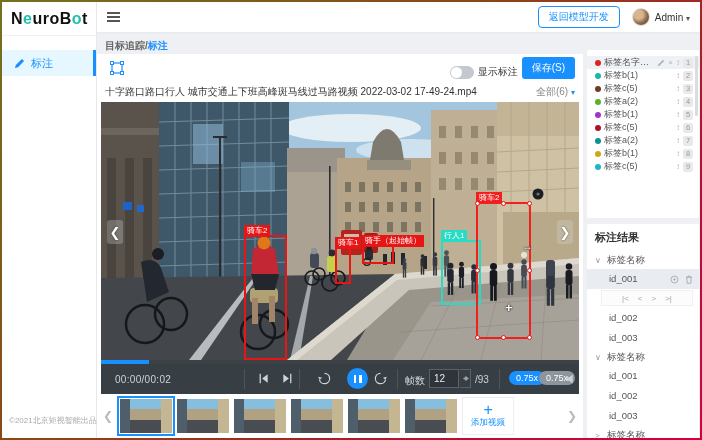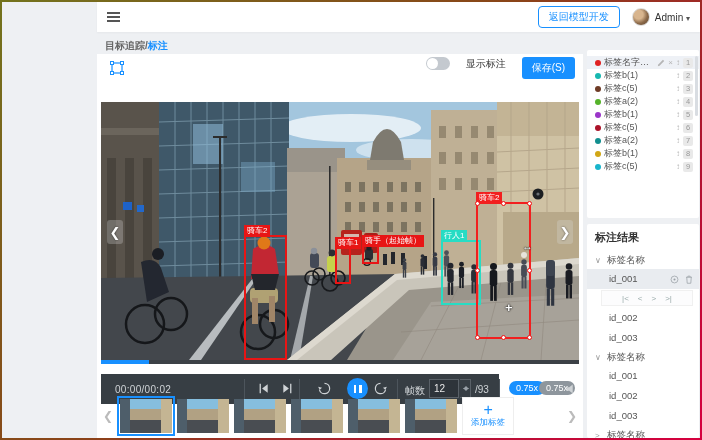"NeuroBot" div { html: none -> <div> <div><span>N</span><span>e</span><span>ur</span><span>o</span><span>B</span><span>o</span><span>t</span></div> <div> <svg> <path></path> </svg> <span>标注</span> <span></span> </div> <div>©2021北京矩视智能出品</div> </div> }
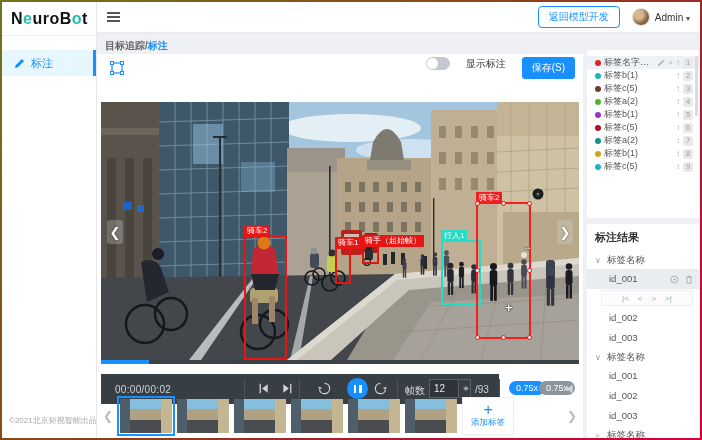"显示标注" #anno-toolbar .right { align-items: flex-start -> flex-end; gap: 16px -> 4px }
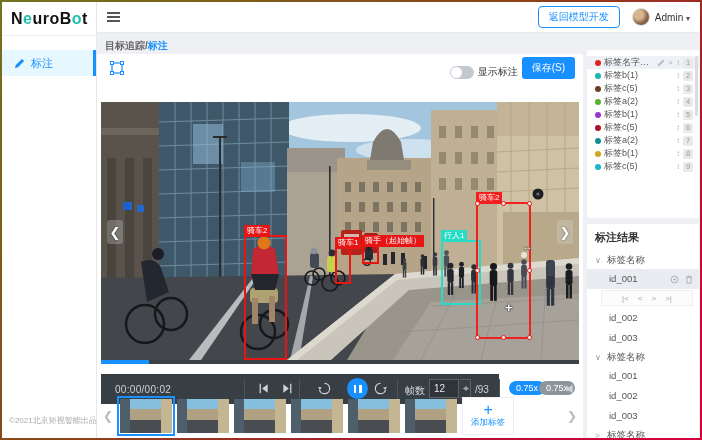"十字路口路口行人 城市交通上下班高峰斑马线过马路视频 2022-03-02" div { html: none -> <div> <span>十字路口路口行人 城市交通上下班高峰斑马线过马路视频 2022-03-02 17-49-24.mp4</span> <span><span>全部(6)</span> <span>▾</span></span> </div> }
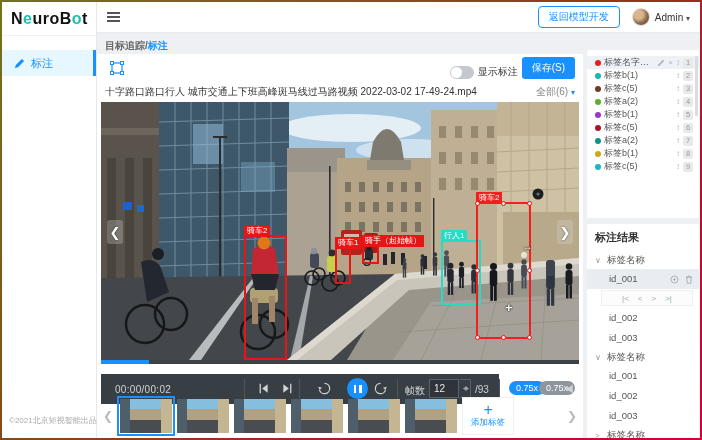"骑手（起始帧）" div.bbox { width: 17px -> 32px }
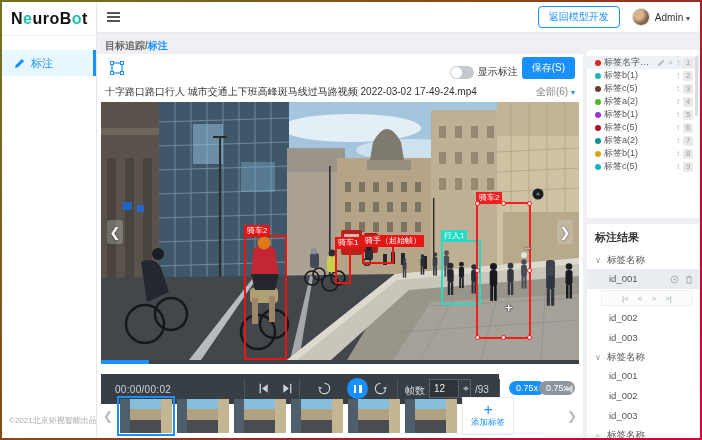"00:00/00:02" #controls { top: 320px -> 310px; width: 398px -> 478px }
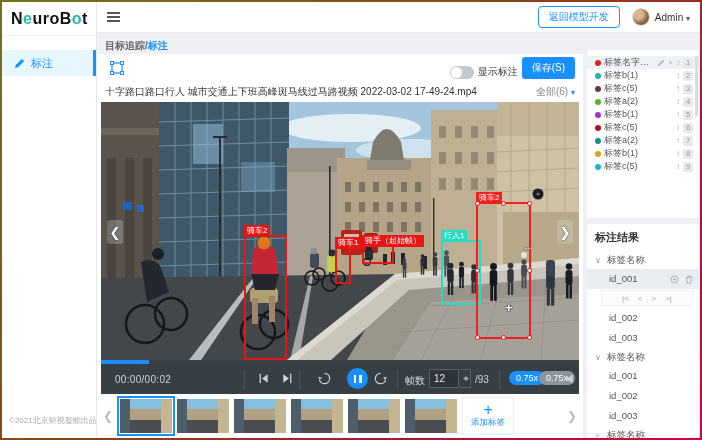"添加标签" span.al { text: 标签 -> 视频 }
